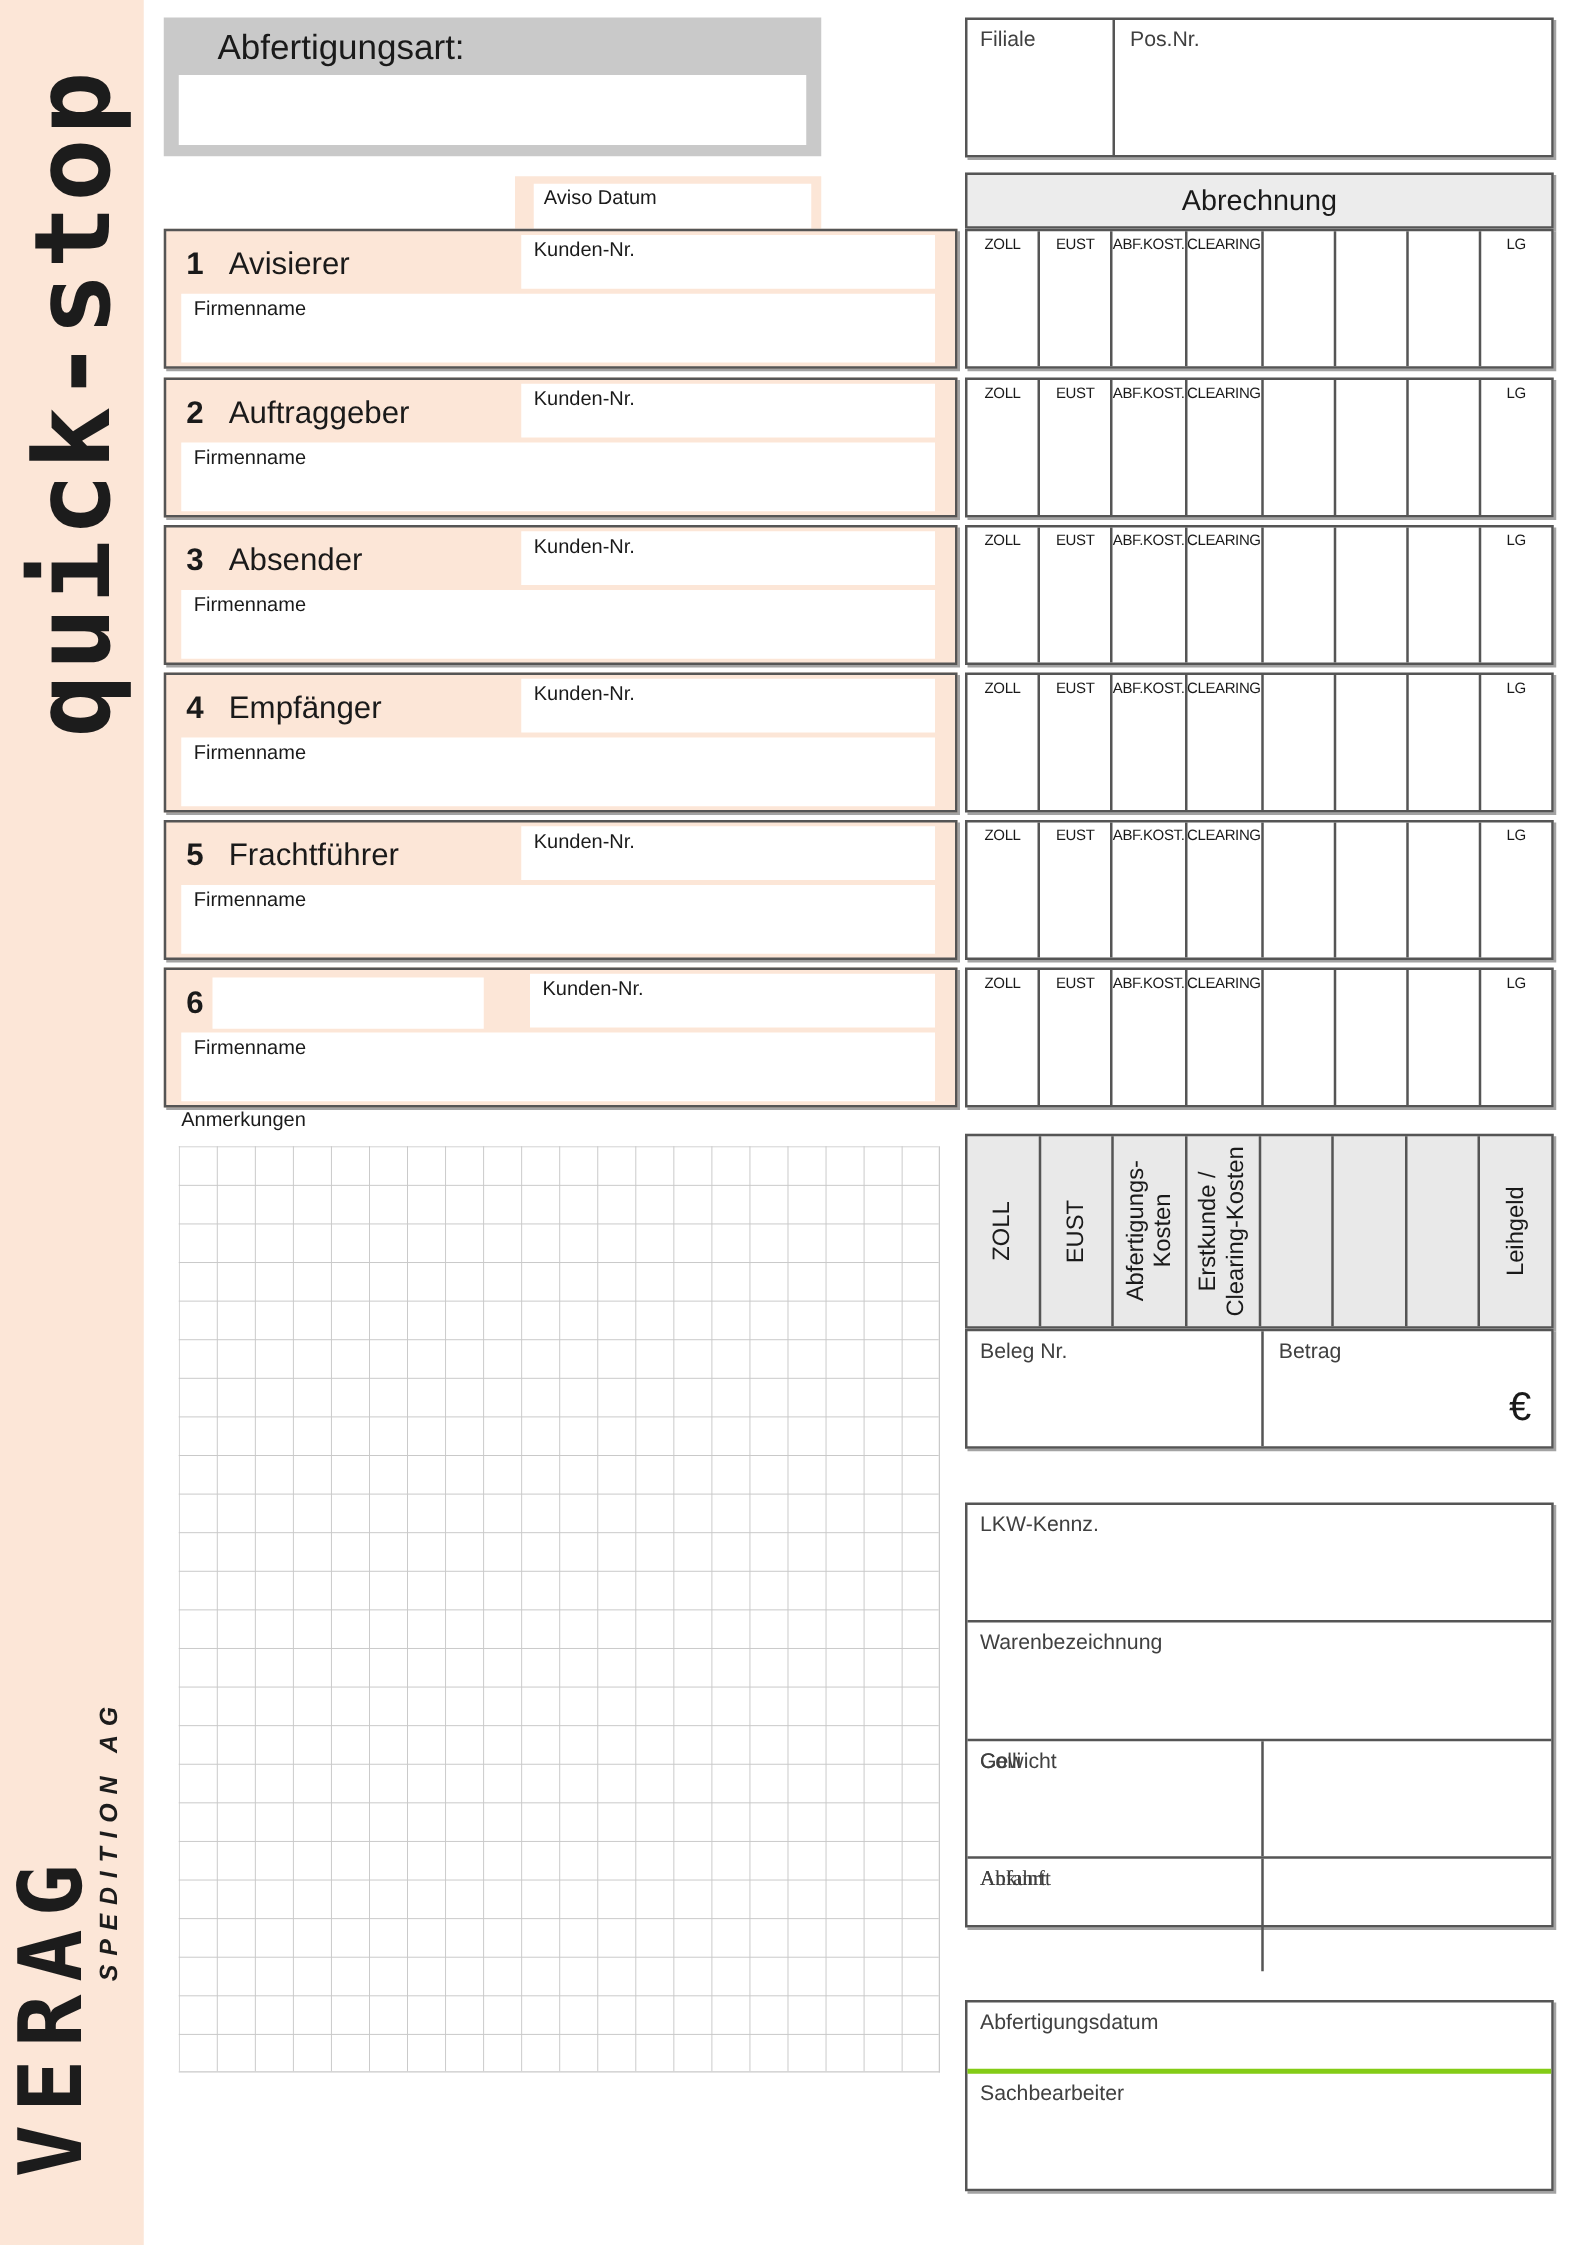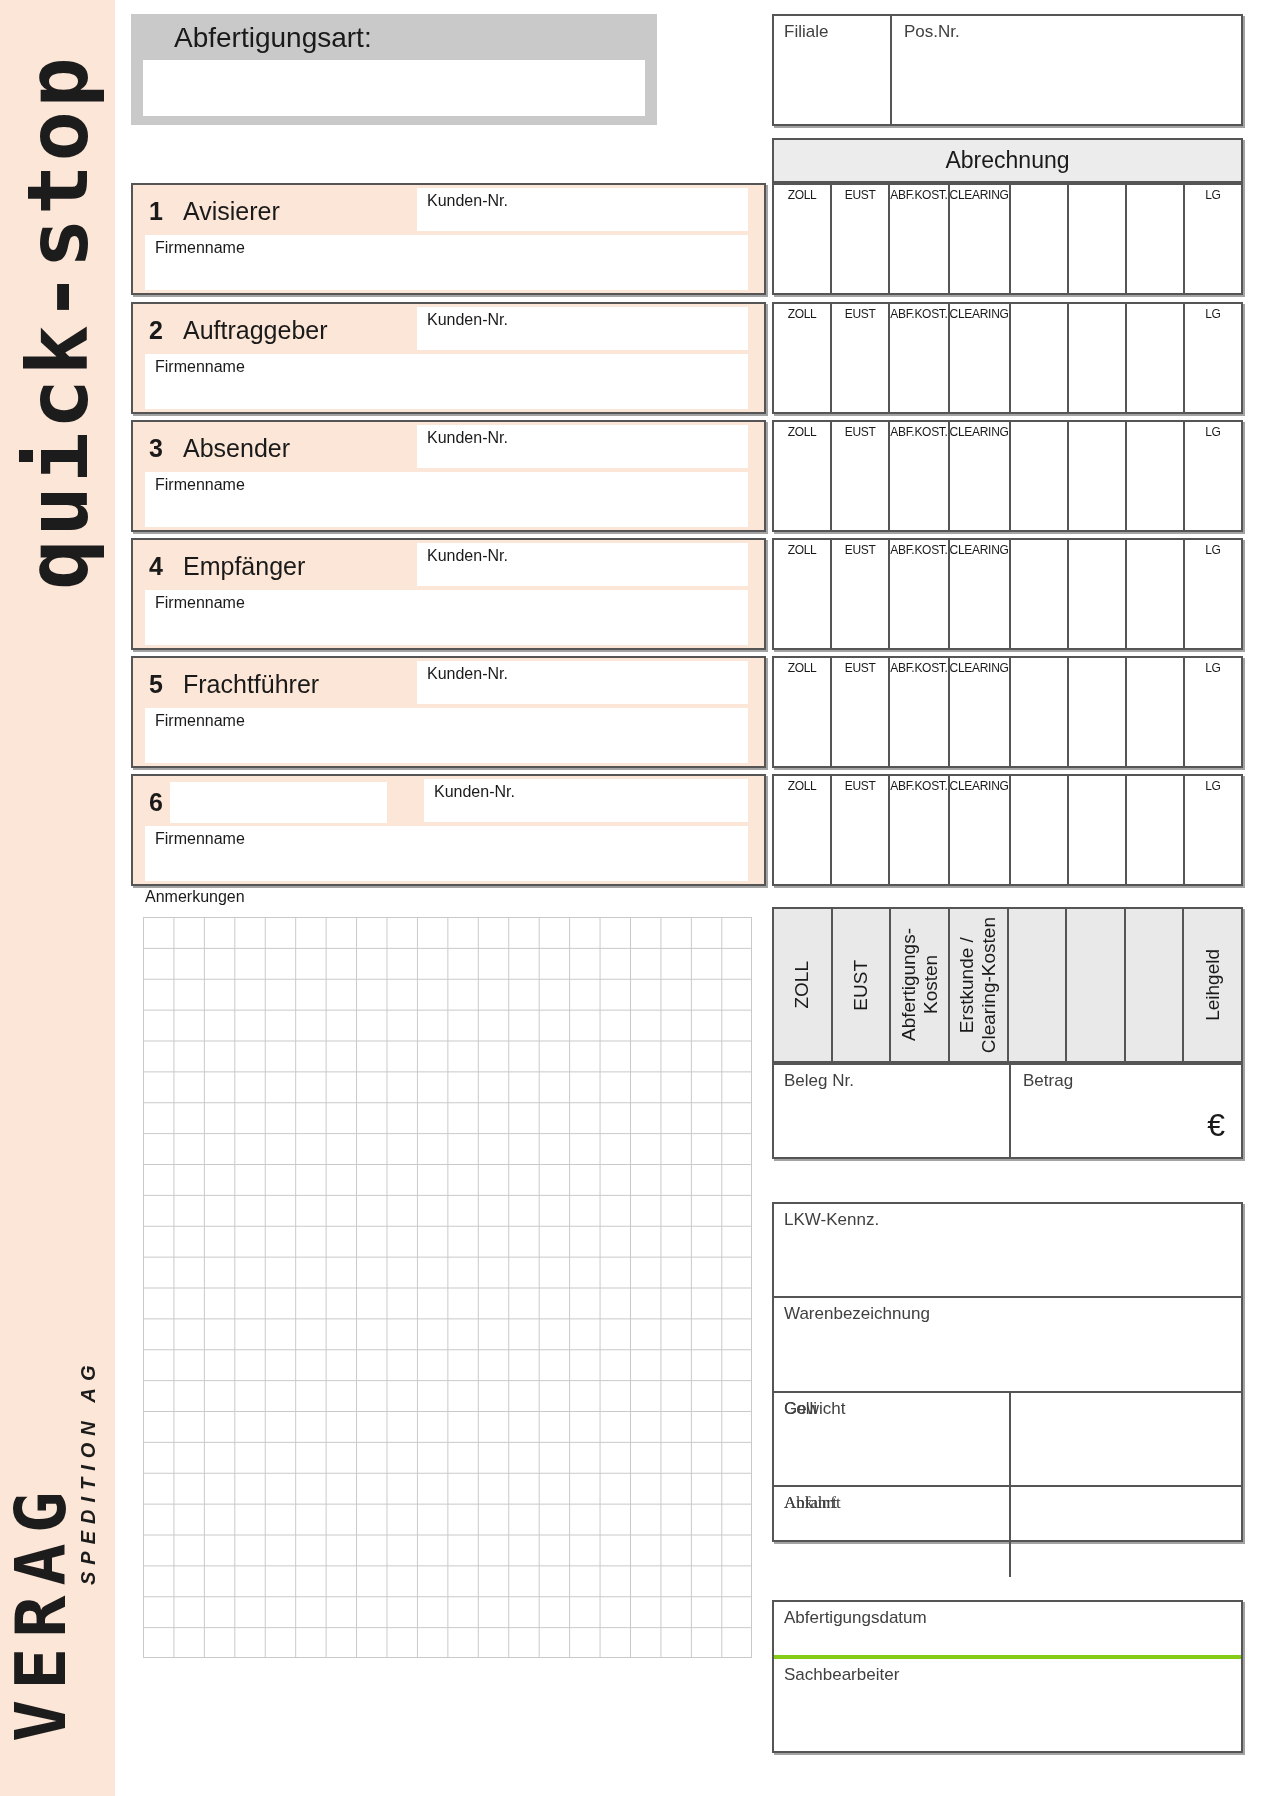"Aviso Datum" div.abs { html: none -> <div> <div> <div>Aviso Datum</div> </div> </div> }
